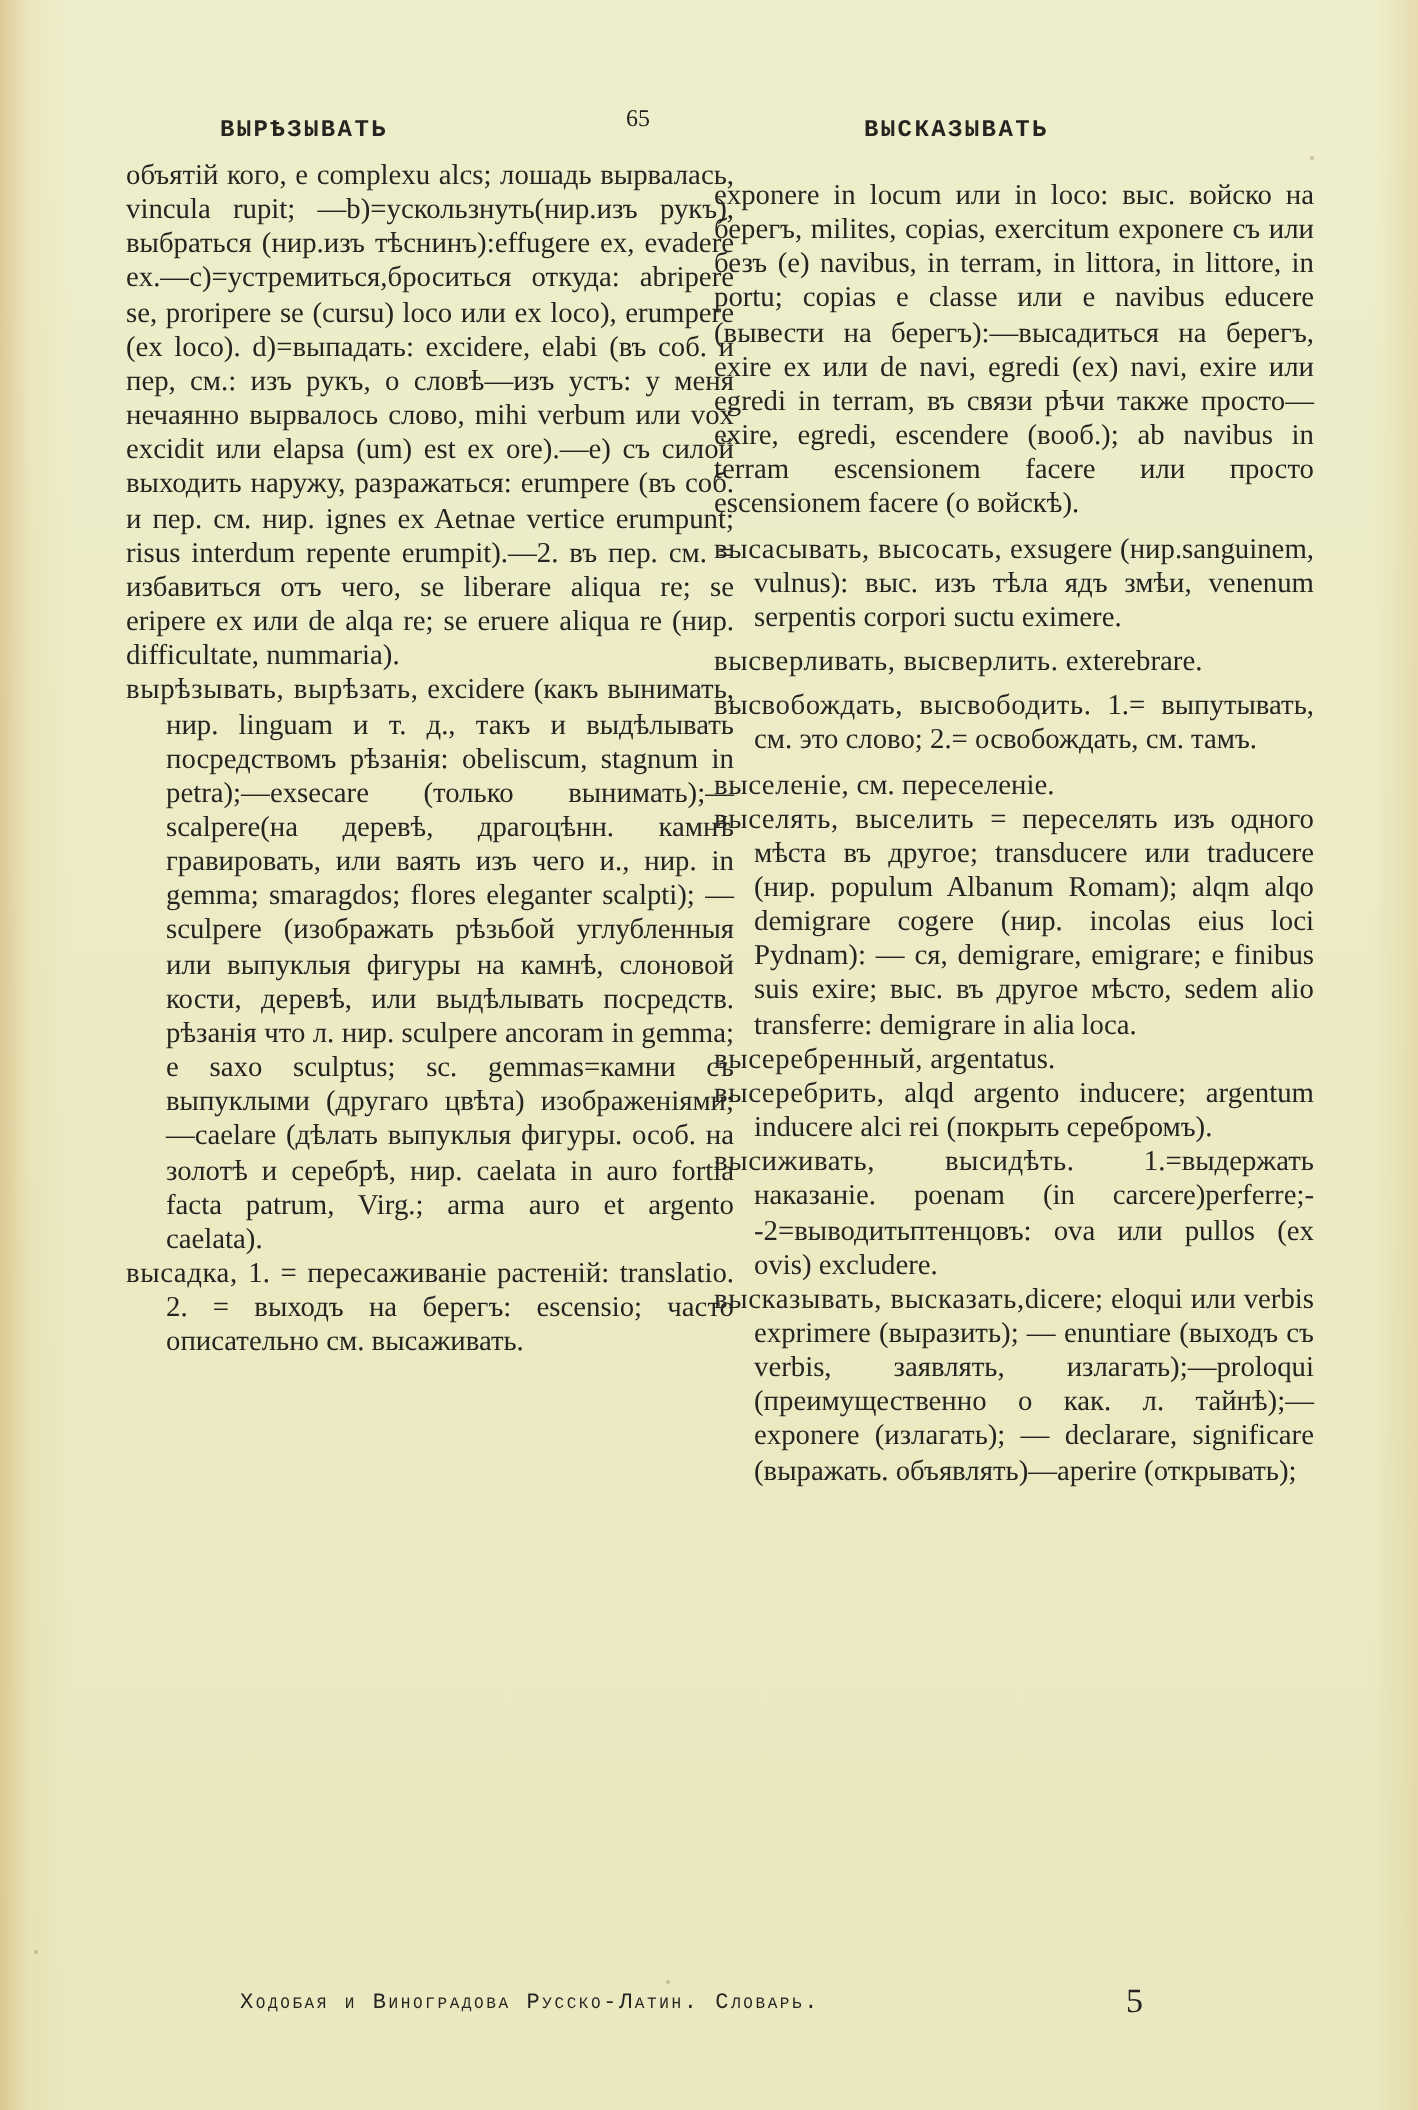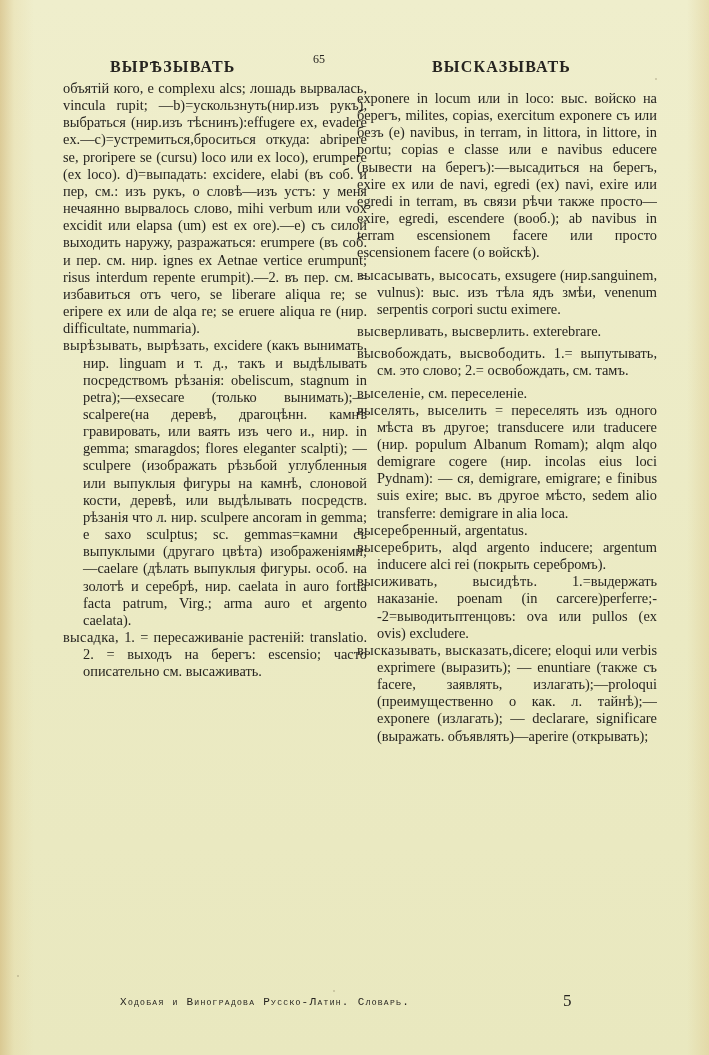"ВЫРѢЗЫВАТЬ" .page-header .hw { font-family: Liberation Serif, serif -> Liberation Mono, monospace; font-size: 16px -> 12px }
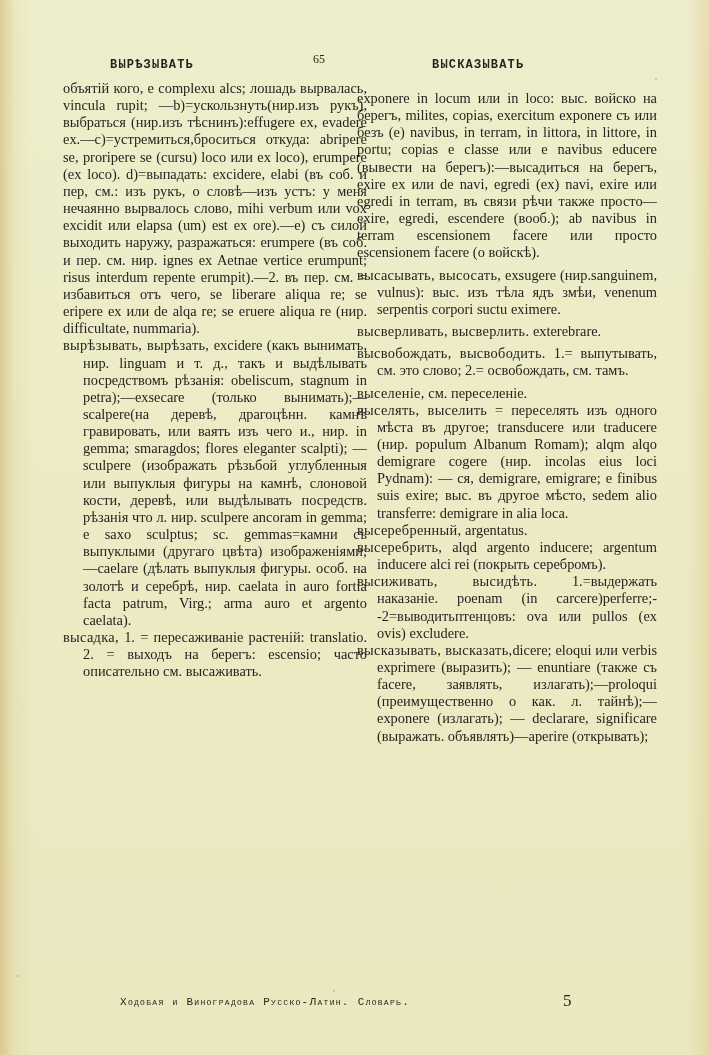"dicere; eloqui или verbis exprimere" span { text: также съ facere -> выходъ съ verbis }
